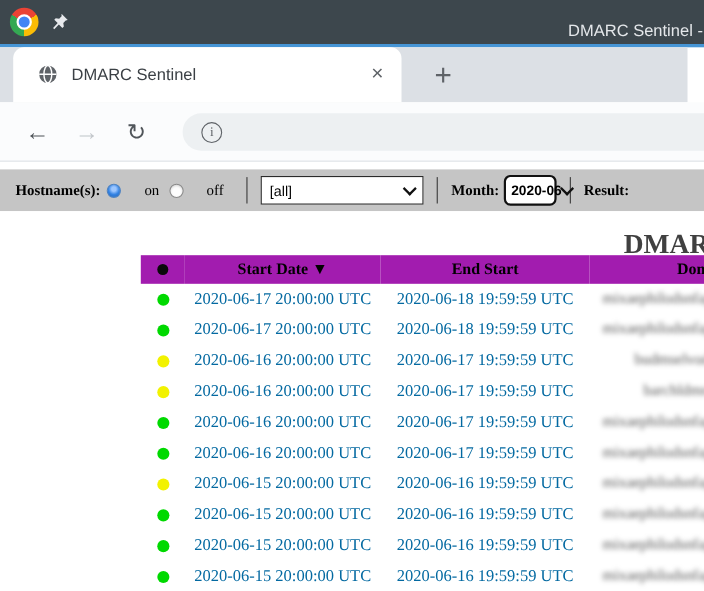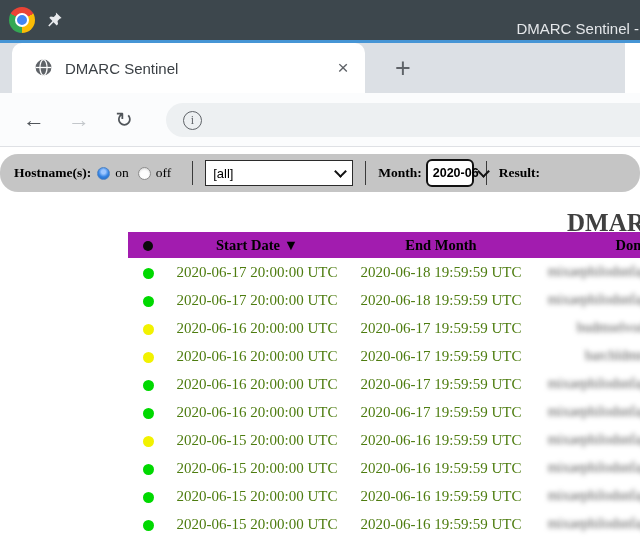"Hostname(s):" .filterbar { border-radius: 18px -> none }
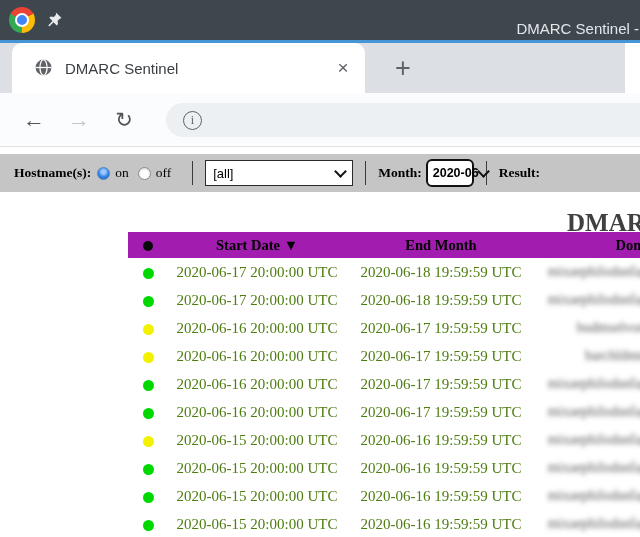"on" .ropt { margin-left: none -> 16px }
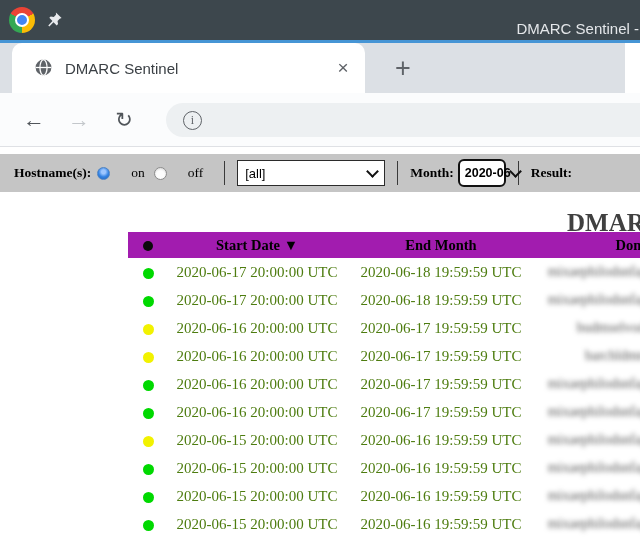"End Month" th { text: Month -> Start }
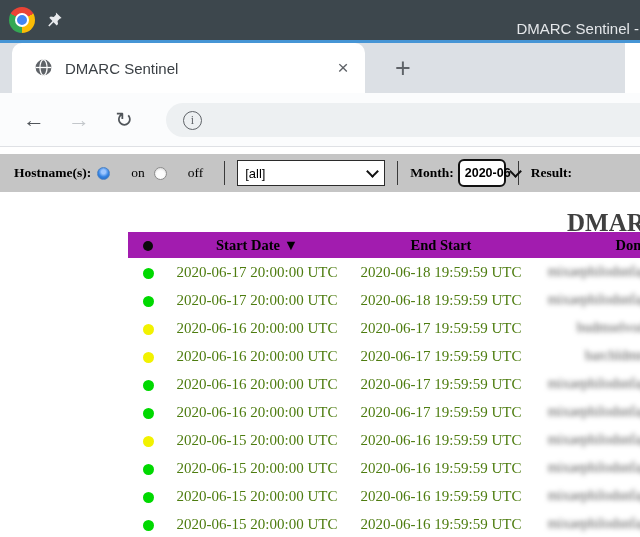"2020-06-17 20:00:00 UTC" td { color: #4d7c0f -> #0369a1 }
